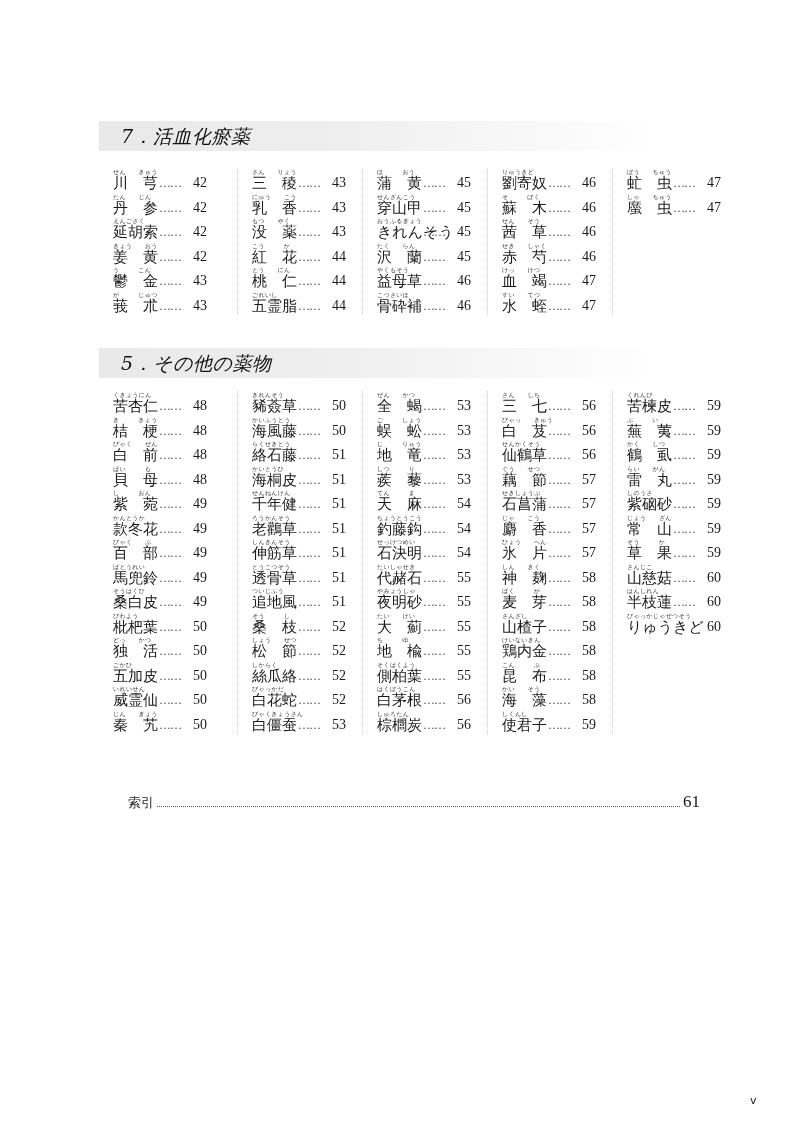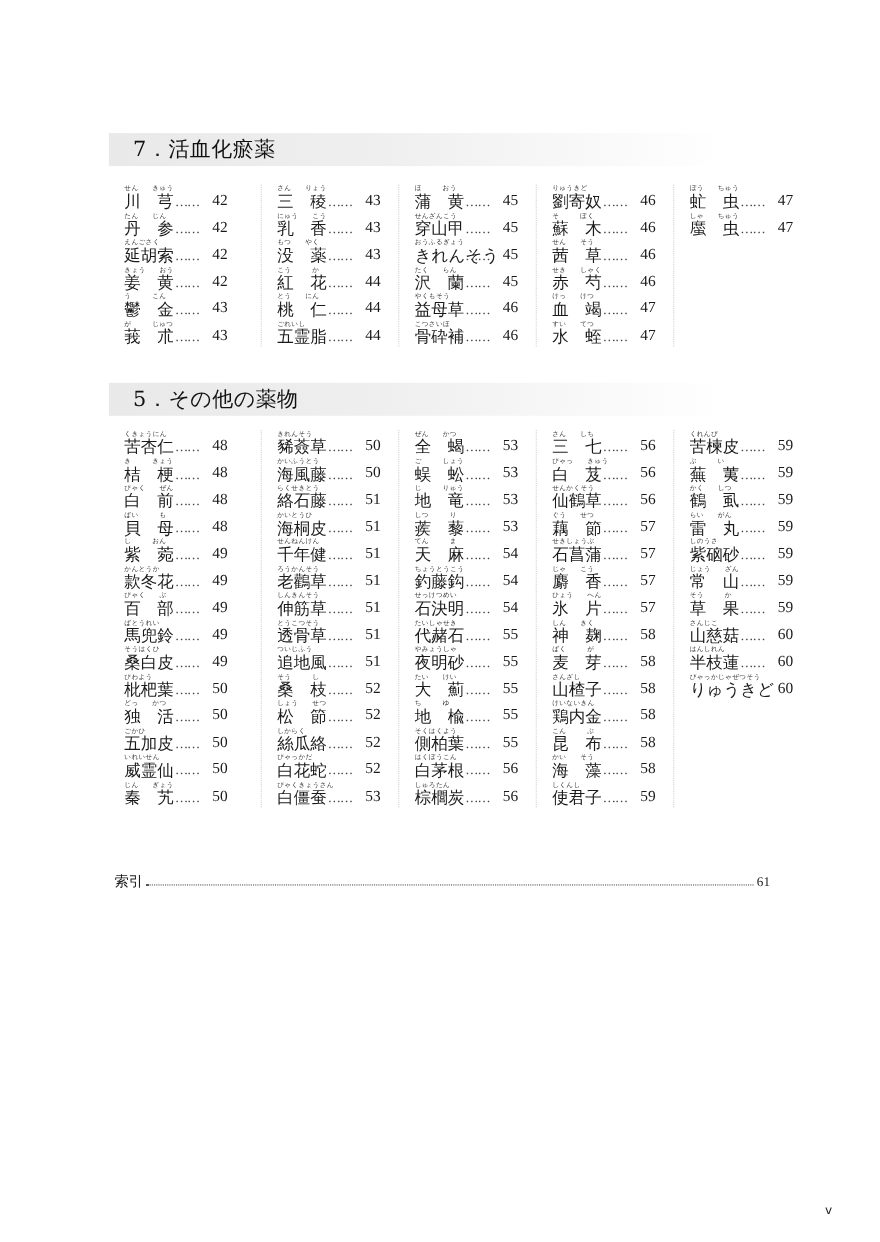"7．活血化瘀薬" .section-header .title { font-style: none -> italic }
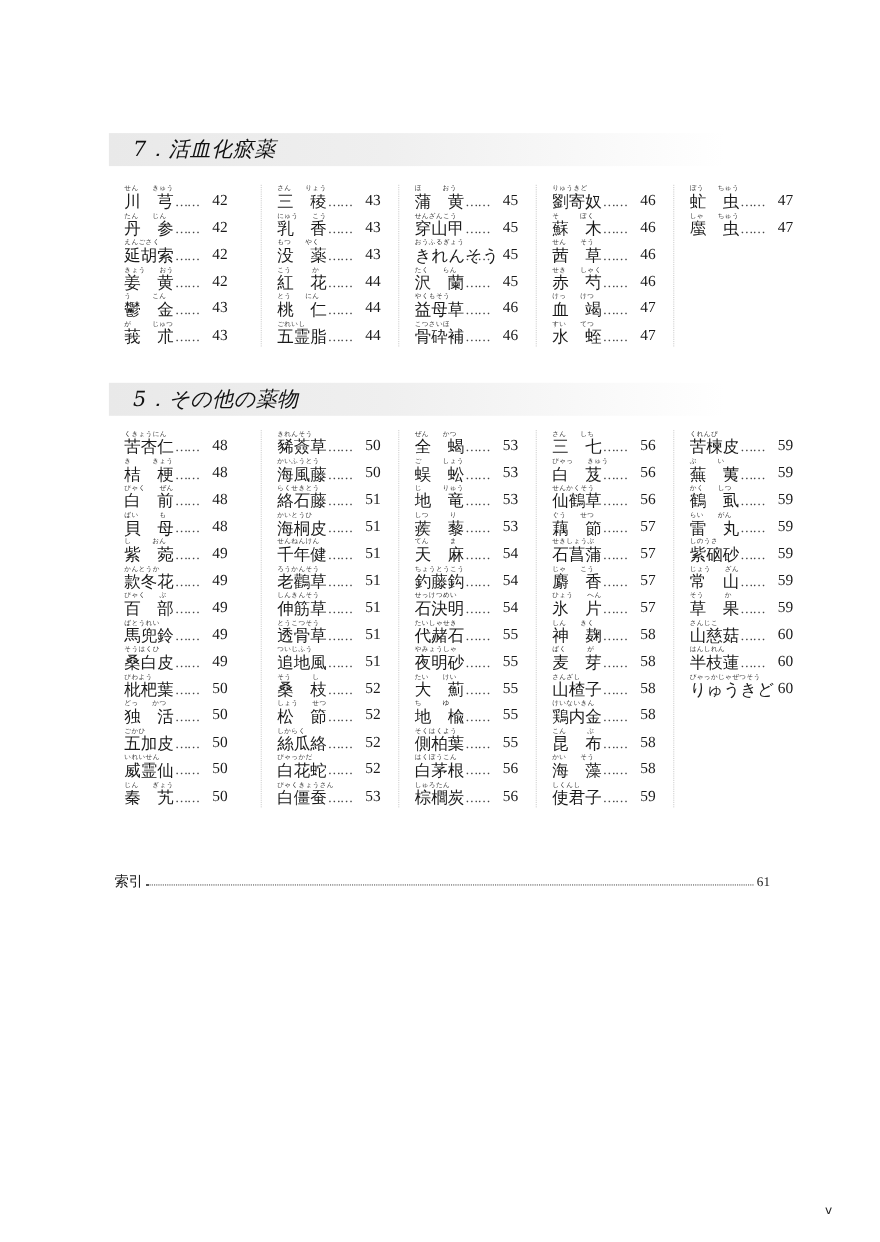"索引" .index-line .label { margin-left: none -> 24px }
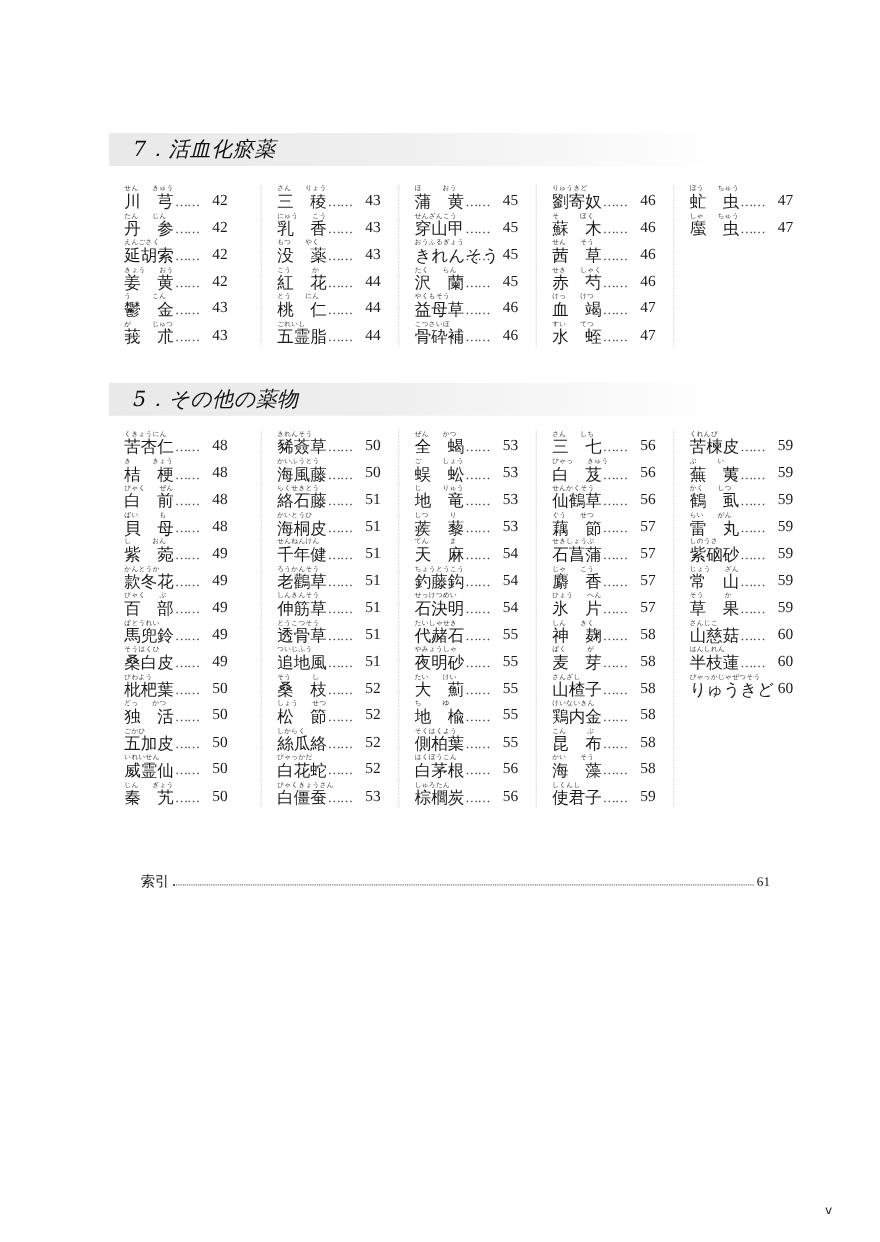"61" .index-line .page { font-size: 12px -> 17px }
